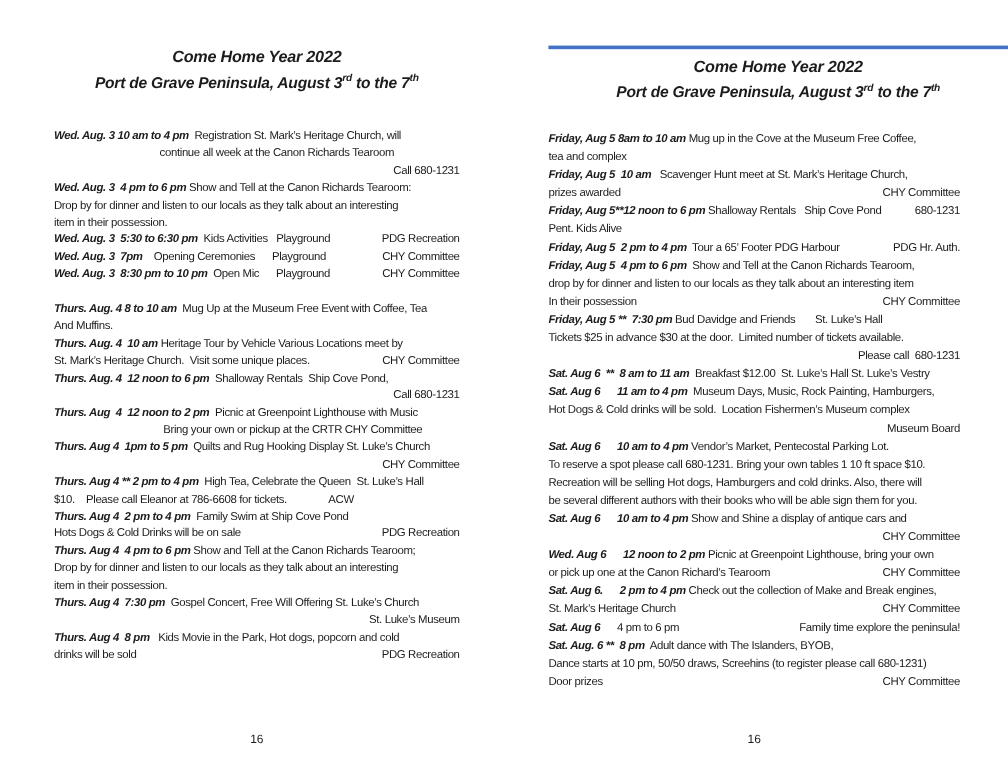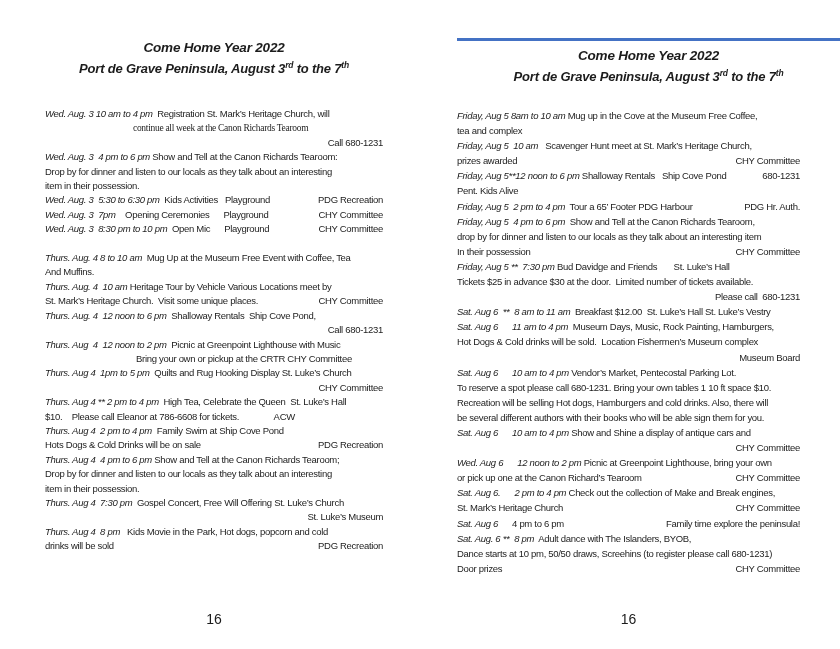"Wed. Aug. 3 10 am" .row .b { font-weight: normal -> bold }
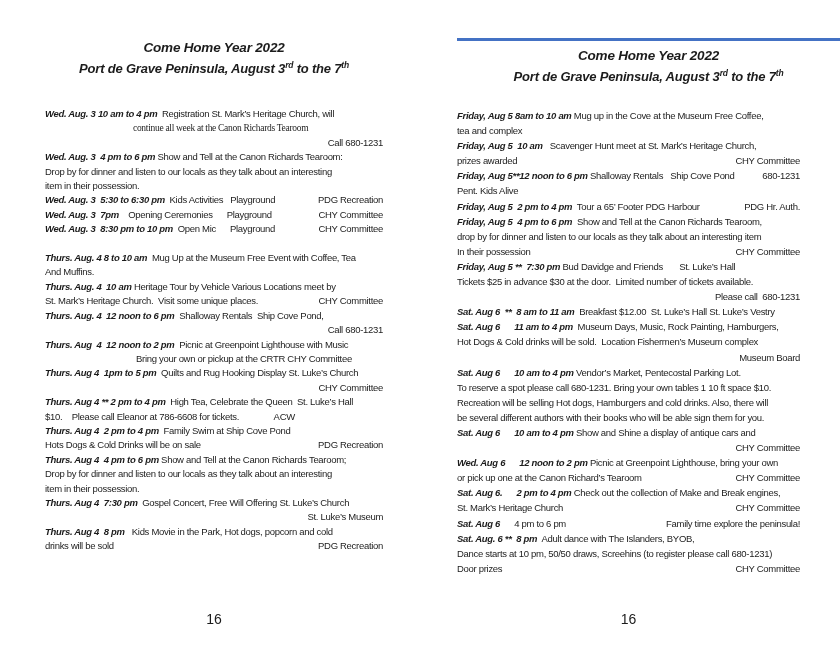"continue all week at the" span.row-left { font-family: Liberation Serif, serif -> none }
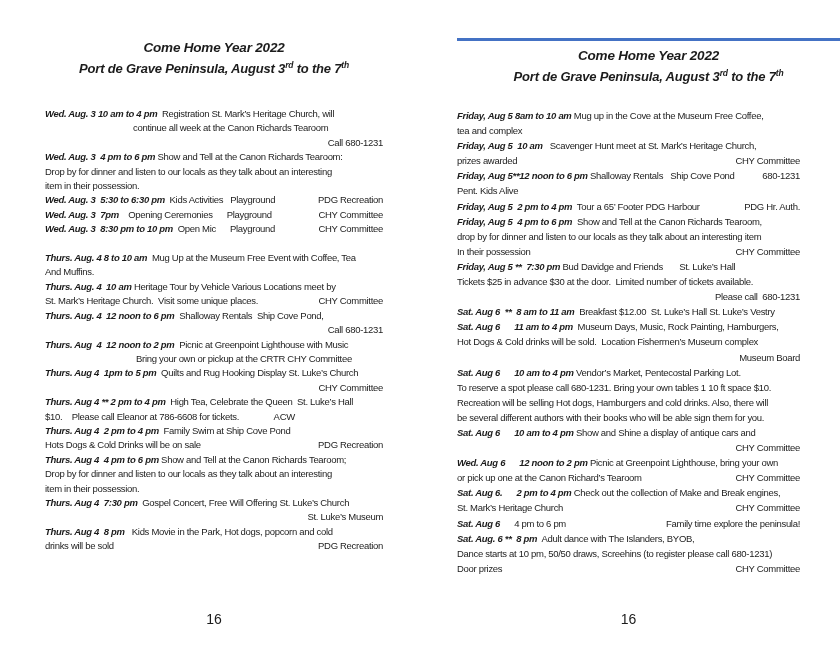"16" .pageno { font-size: 14px -> 10px }
